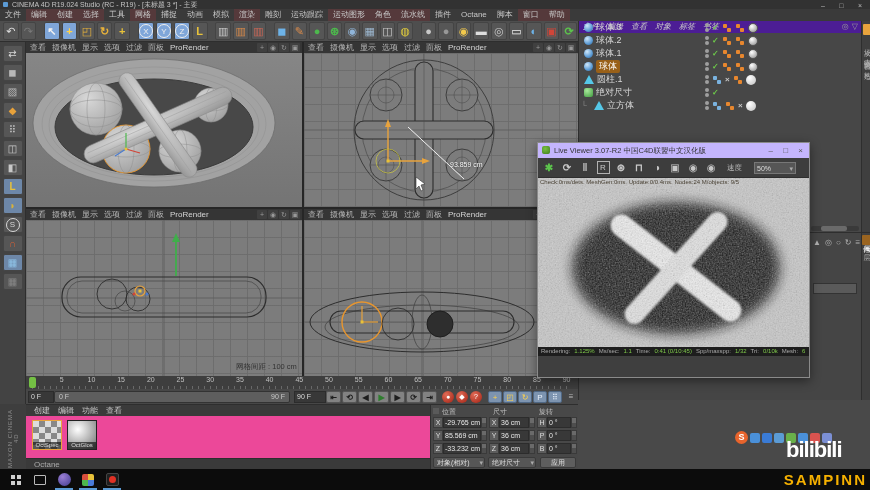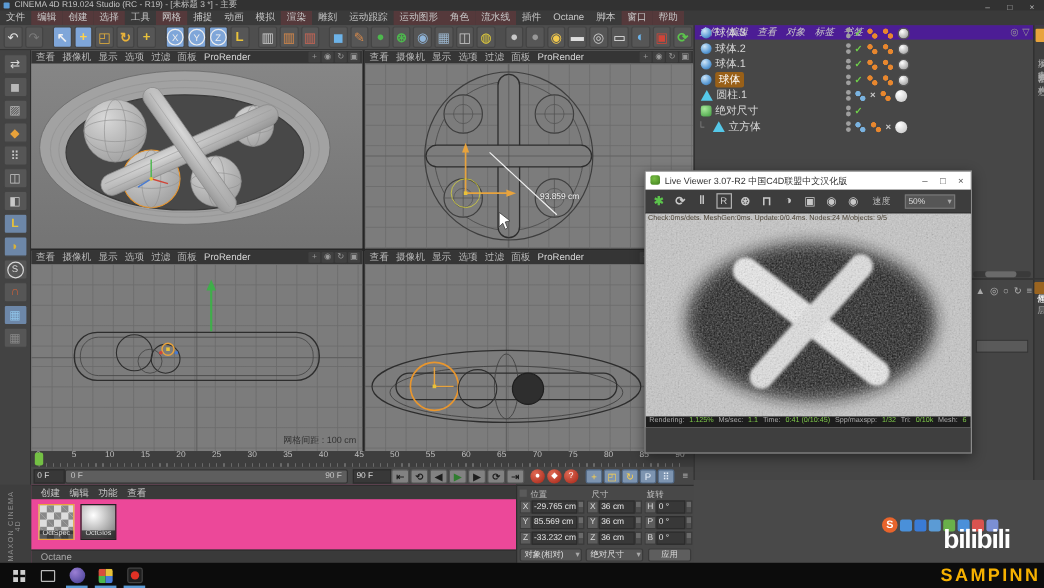"Live Viewer 3.07-R2 中国C4D联盟中文汉化版" #lv-titlebar { background: #ffffff -> #c4b5fd }
